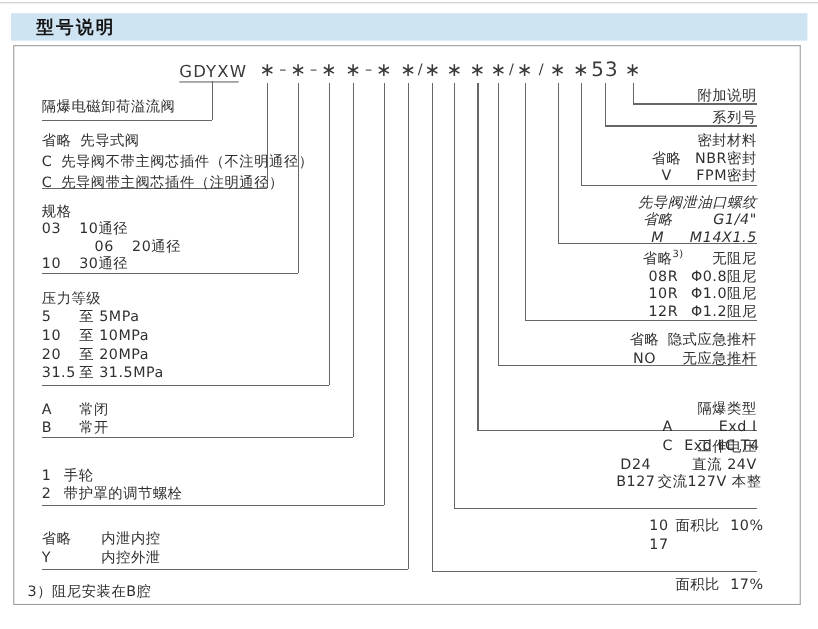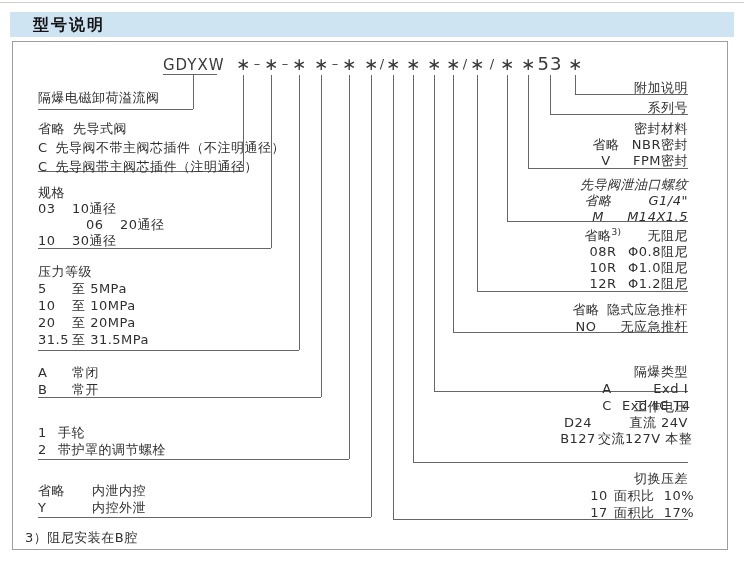"切换压差" div.row { html: <div> <span>切换压差</span> </div> -> none }
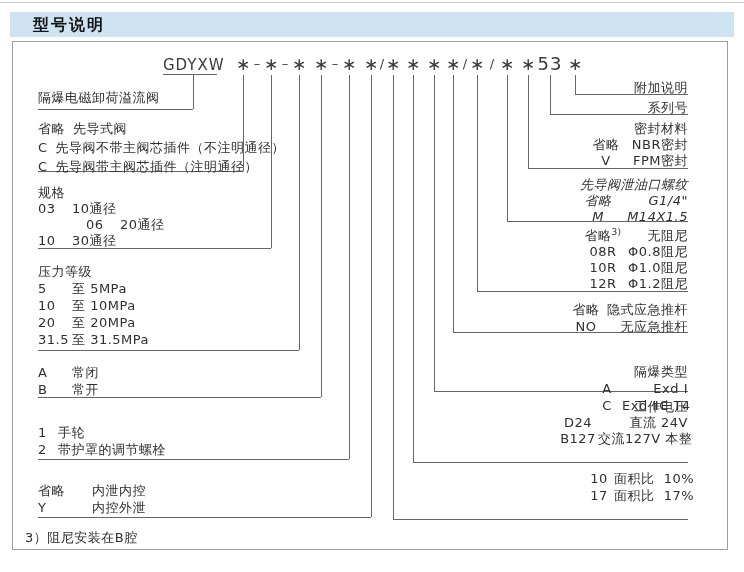"面积比 17%" span.desc { margin-top: none -> 36px }
